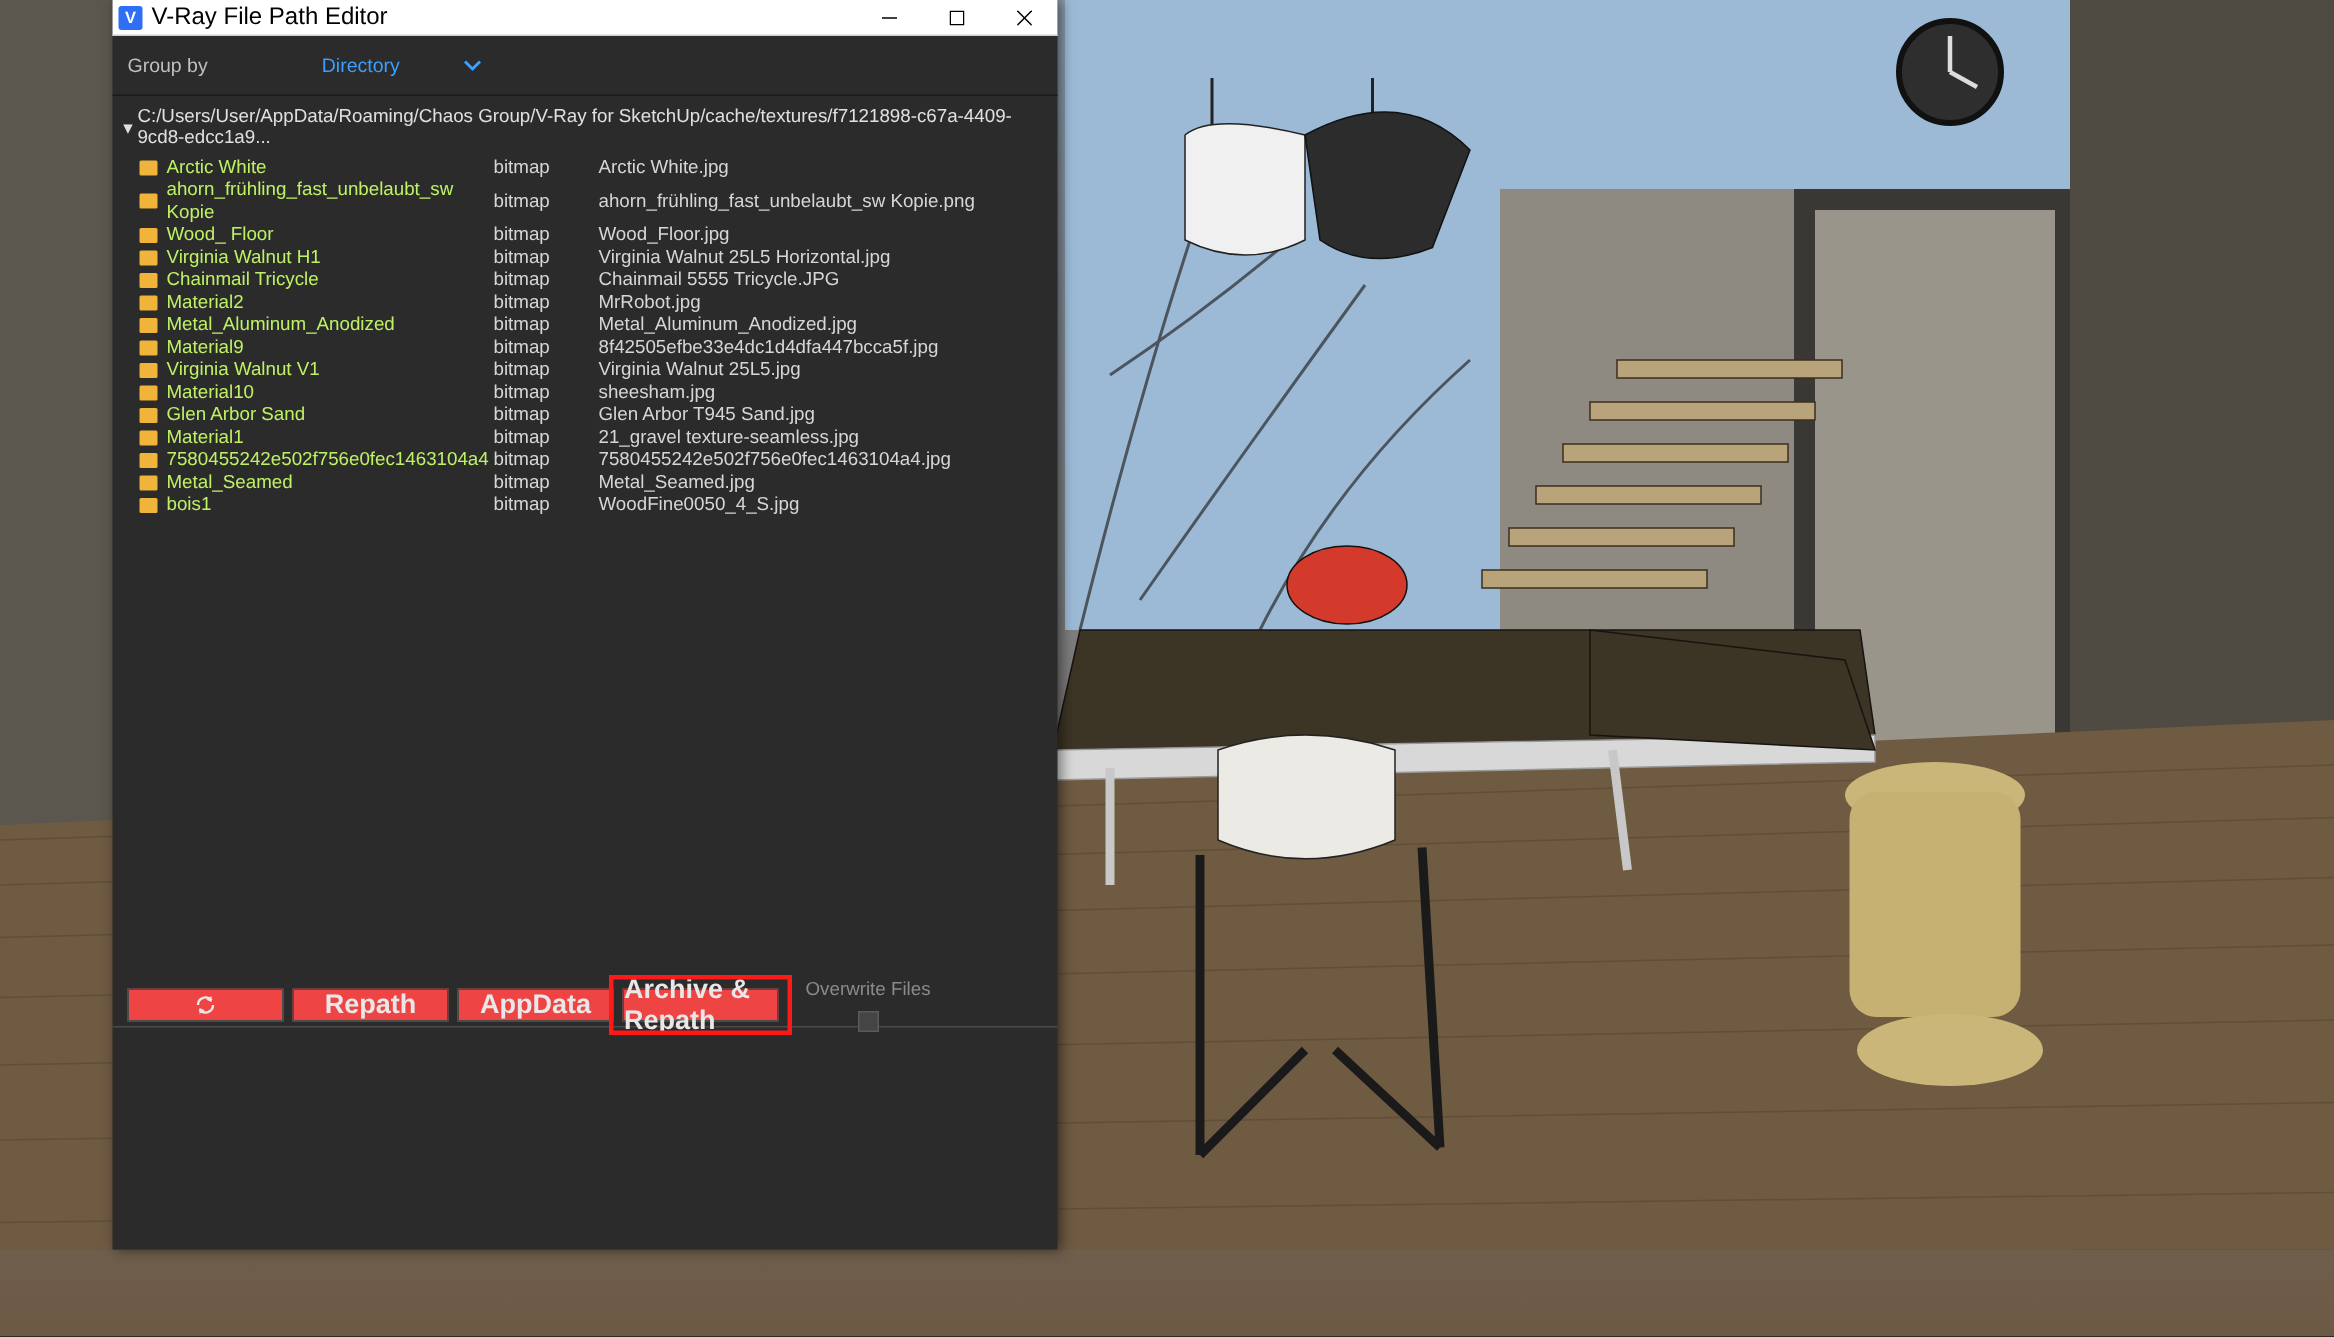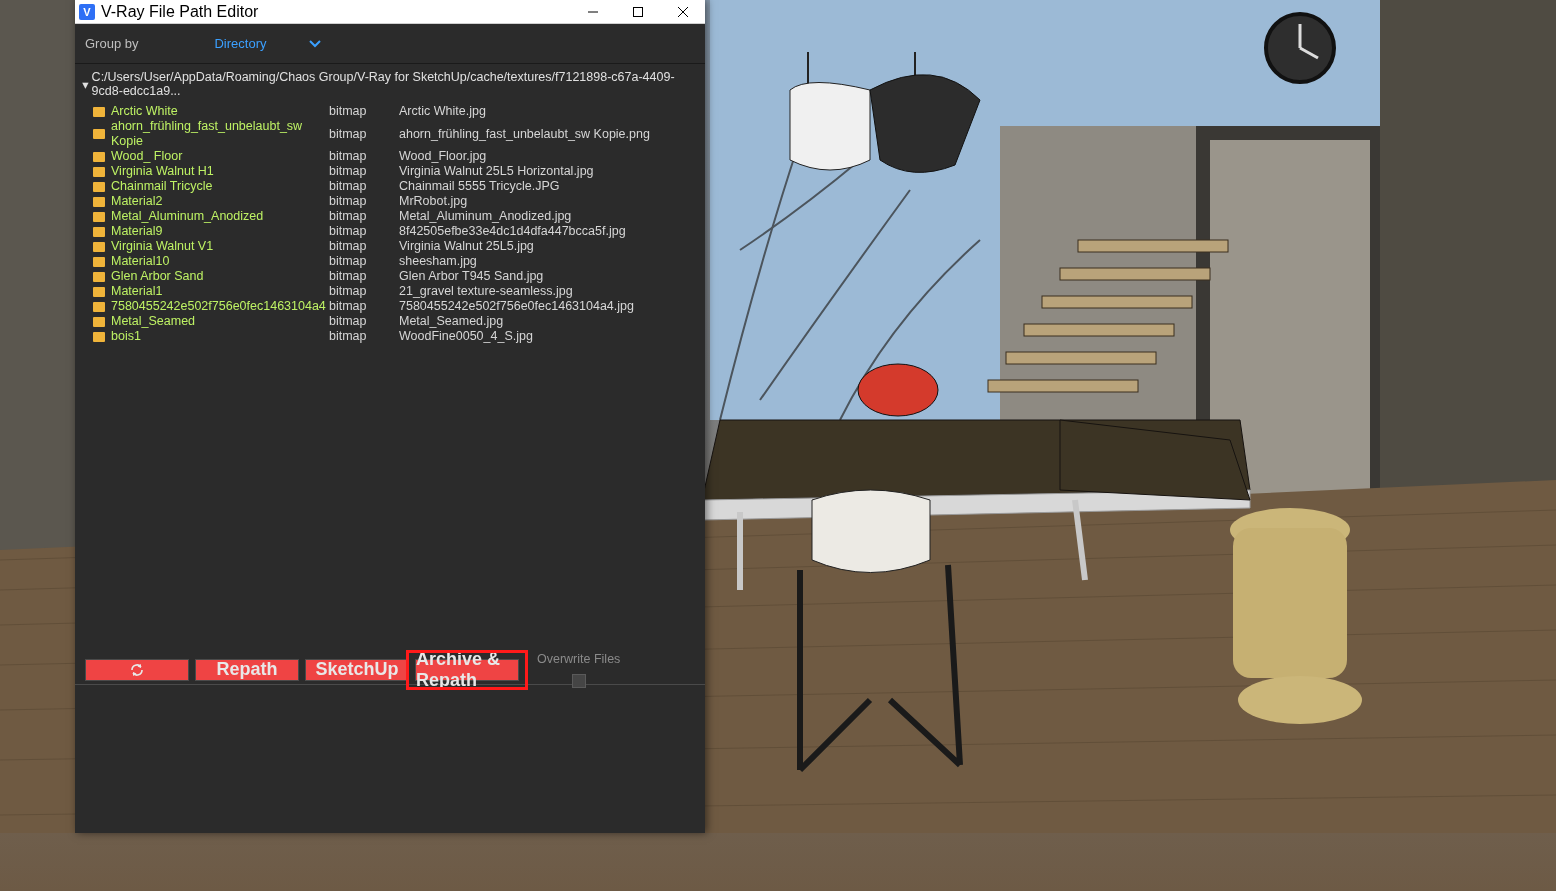"SketchUp" div.btn { text: SketchUp -> AppData }
